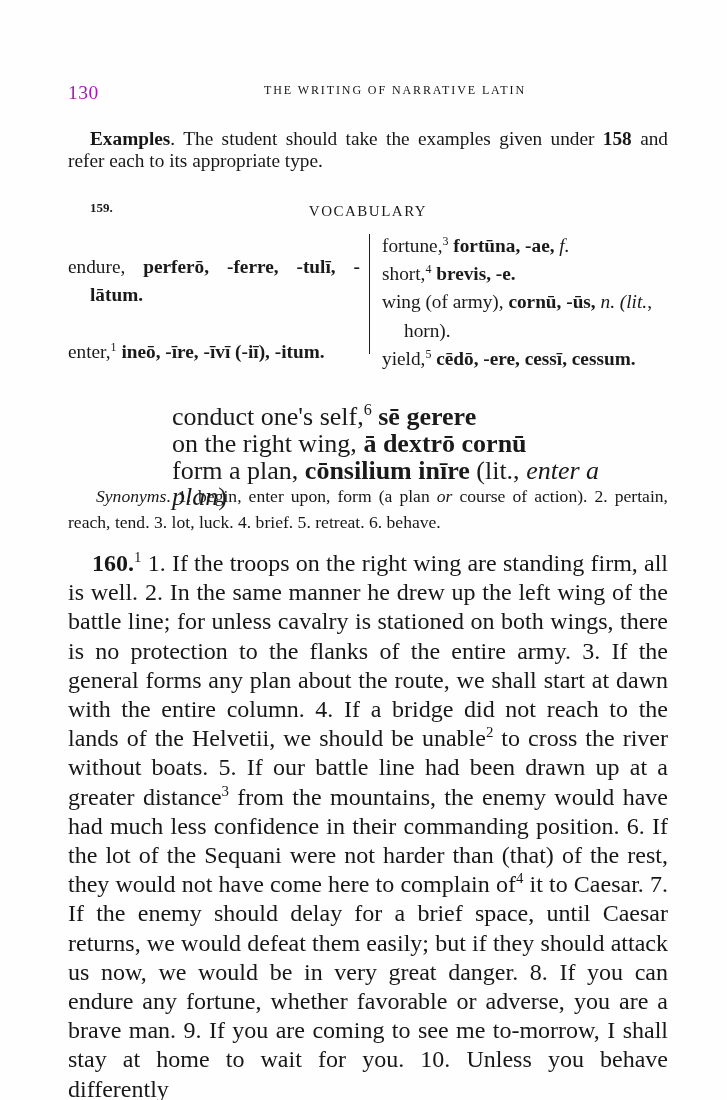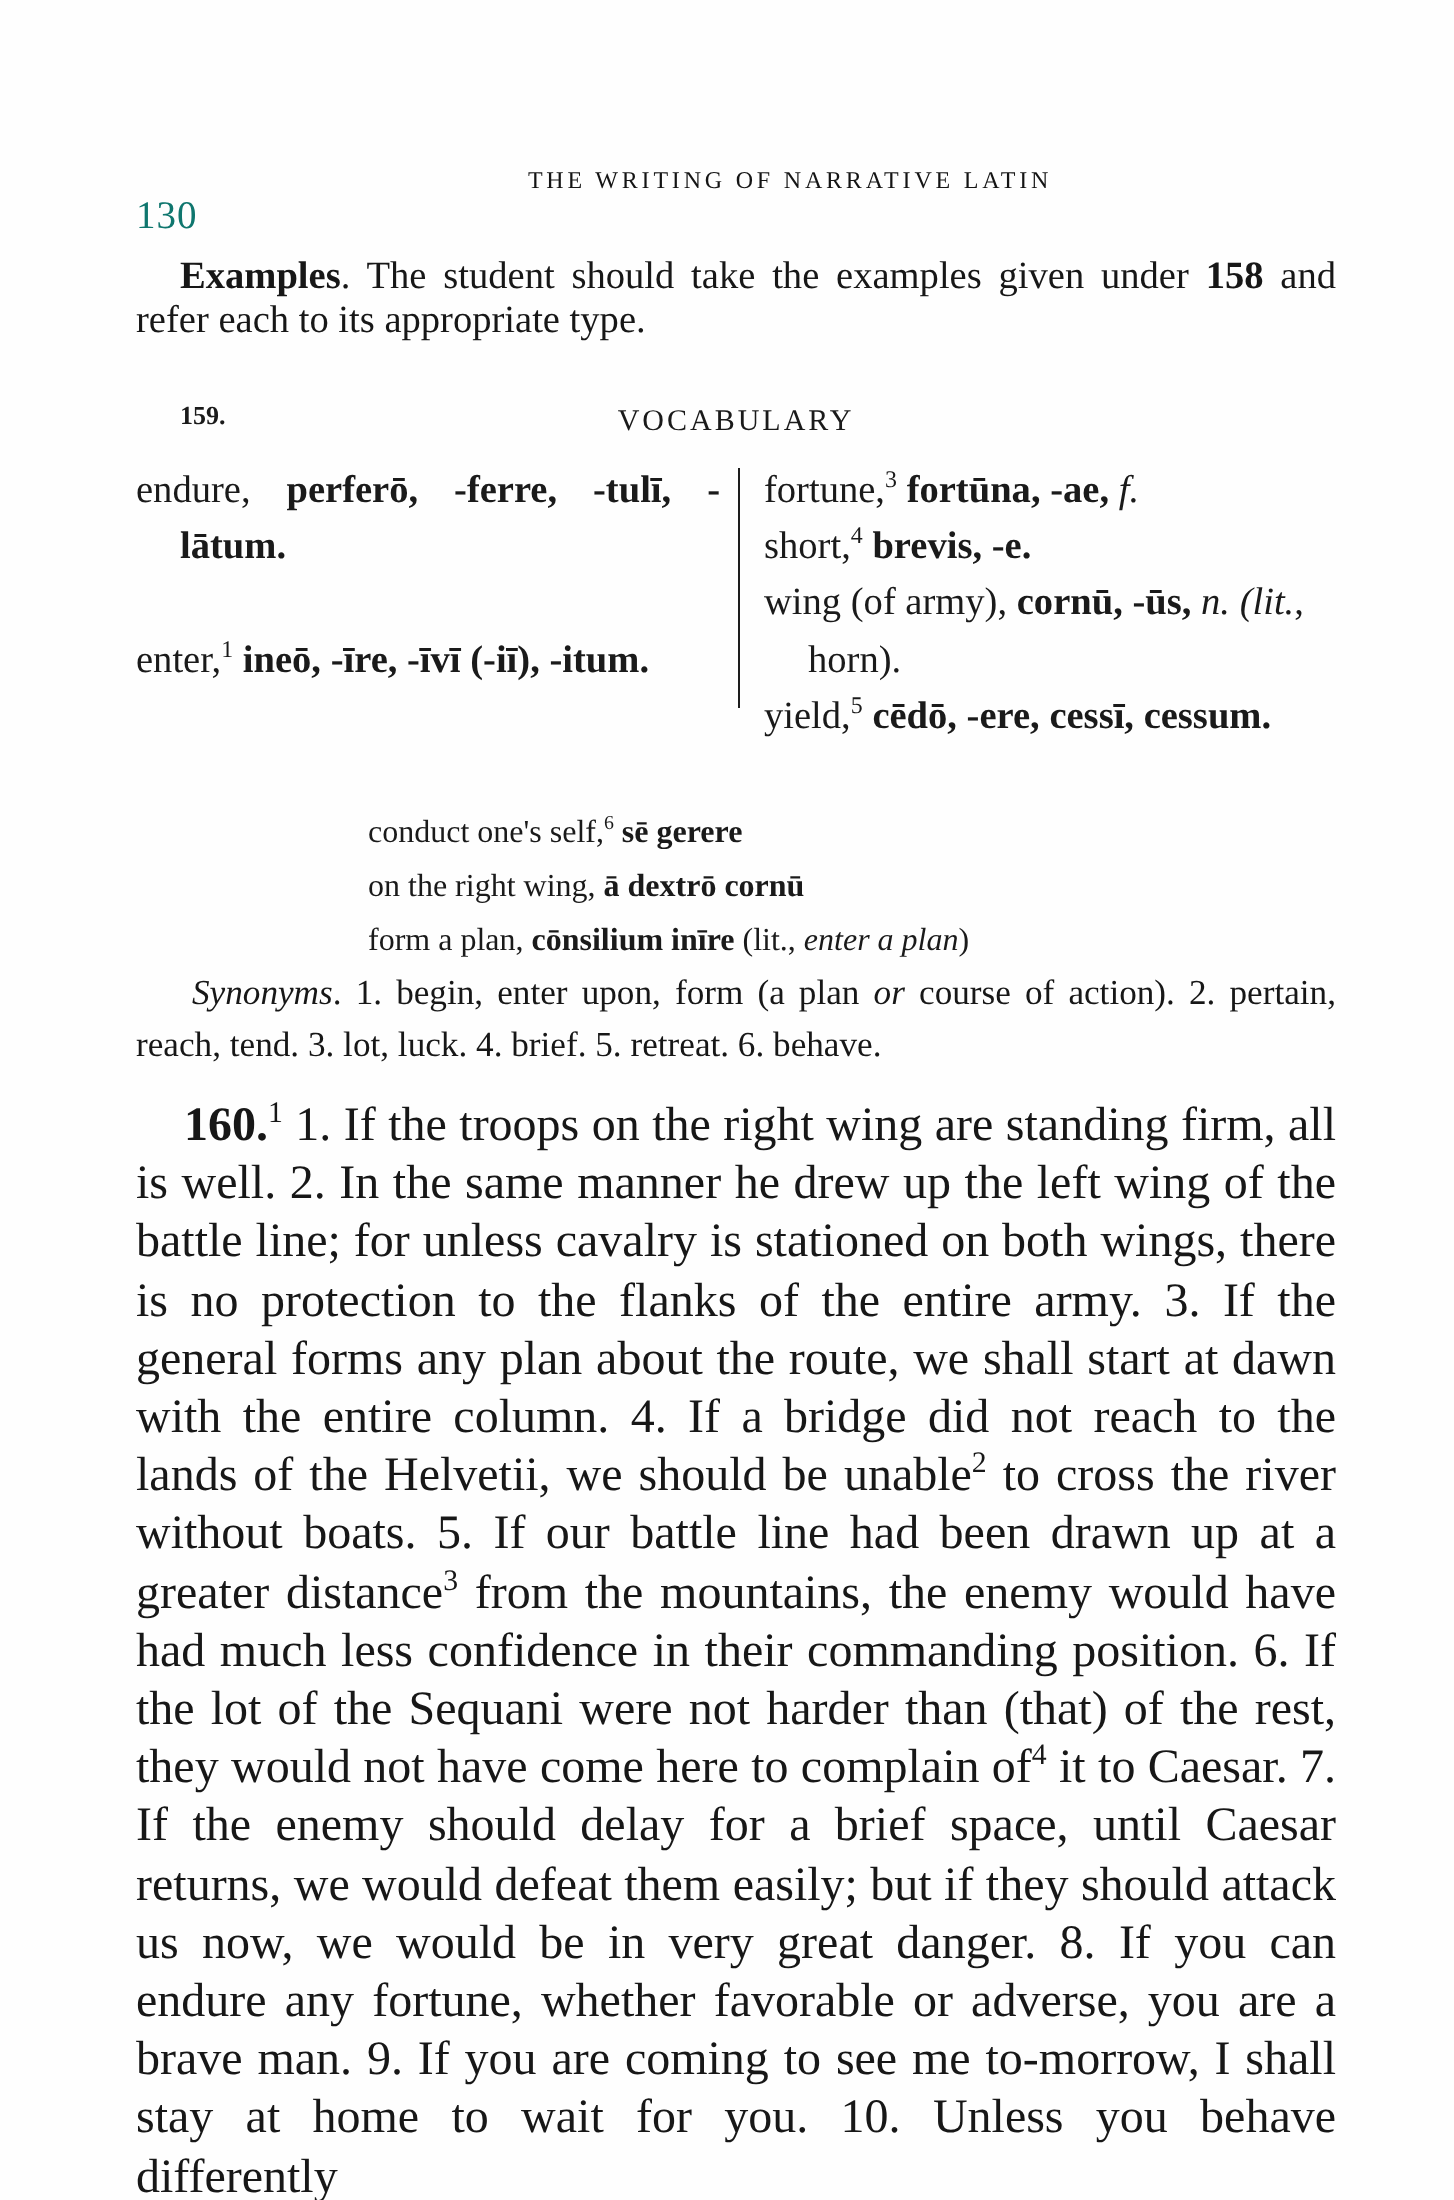"130" .folio { color: #0f766e -> #a21caf; margin-top: 16px -> none }
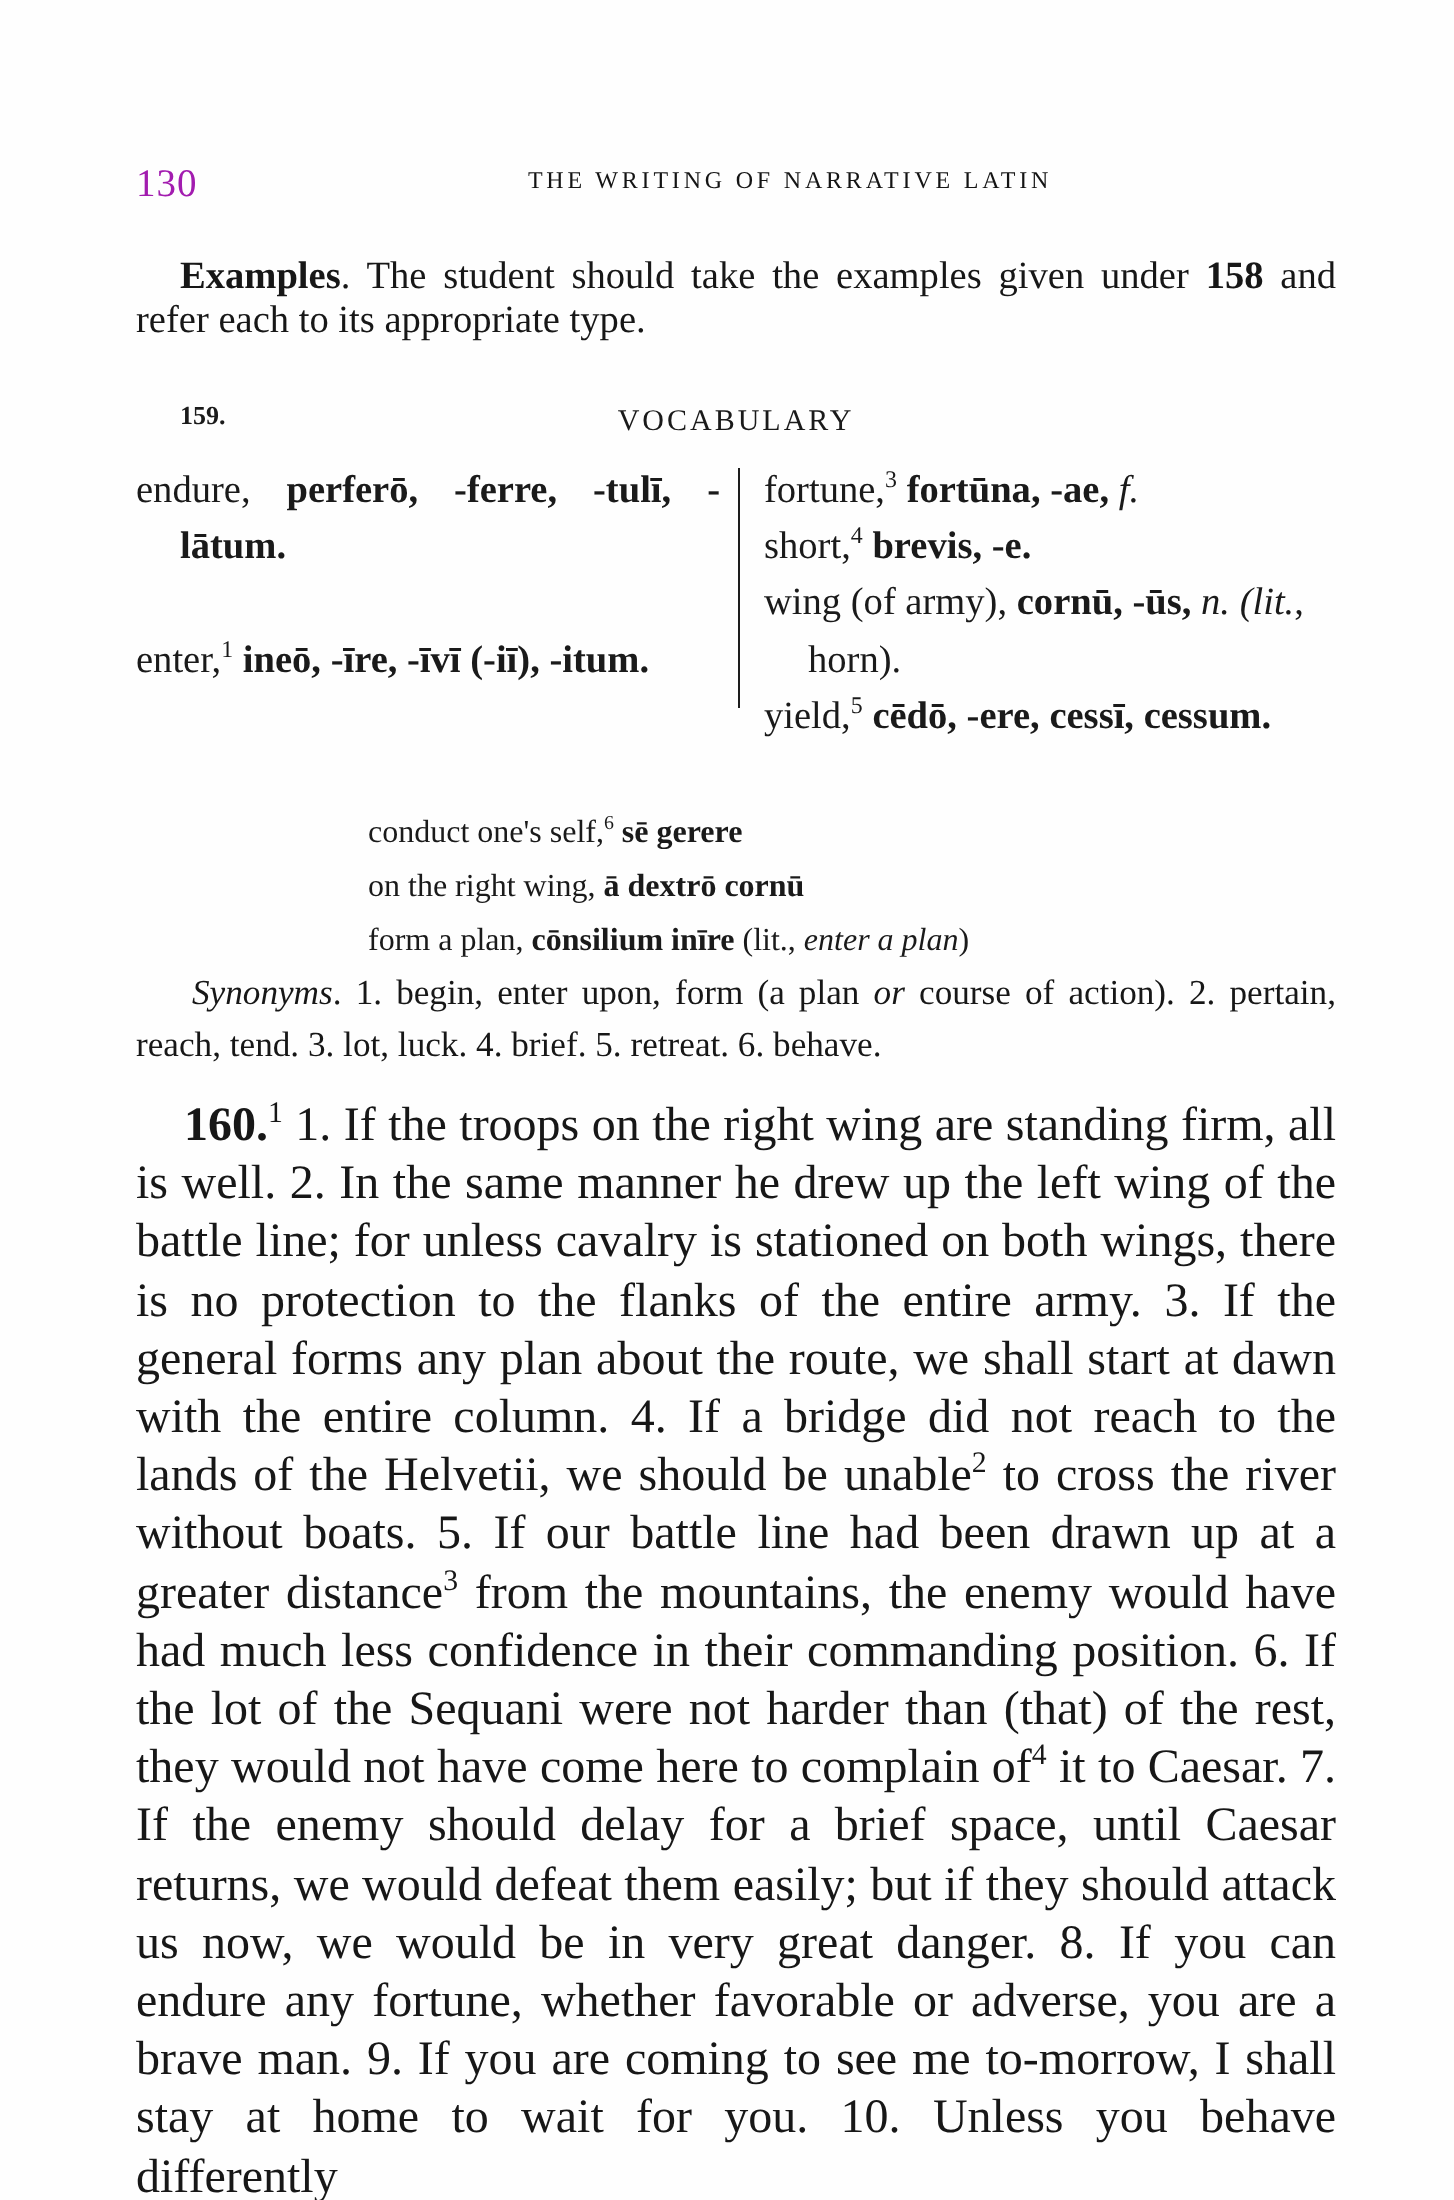"endure, perferō, -ferre, -tulī, -lātum." .ventry.spread { margin-top: none -> 21px }
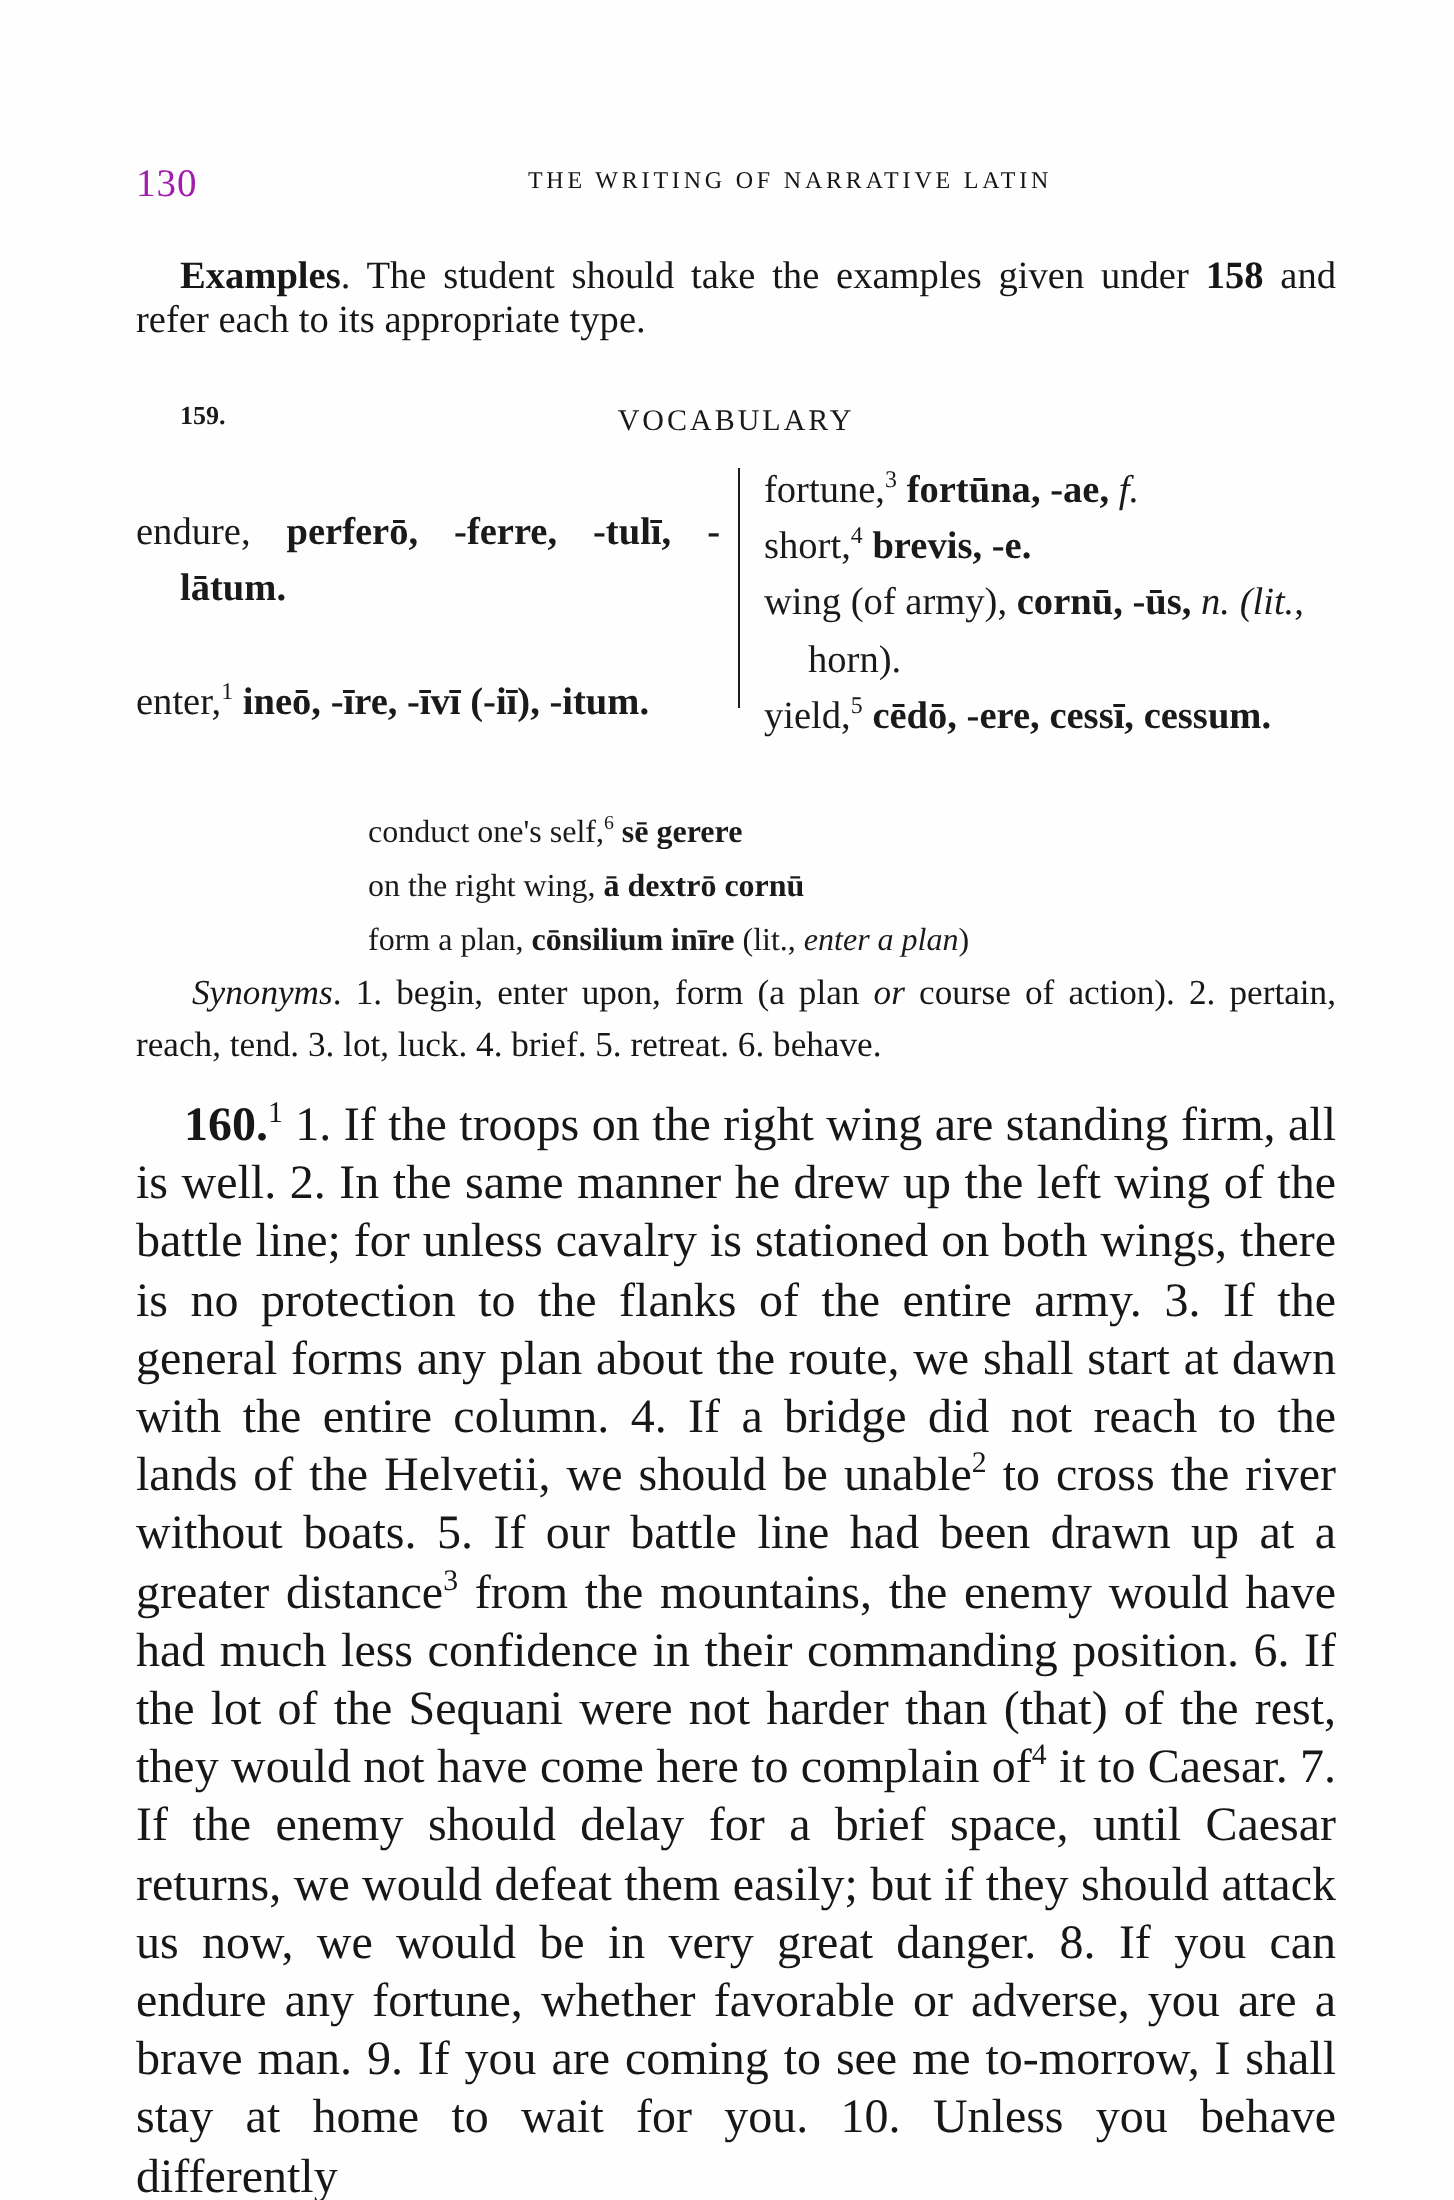"conduct one's self,6 sē gerere" .idioms-list { font-size: 16px -> 26px; margin-left: 12px -> none }
